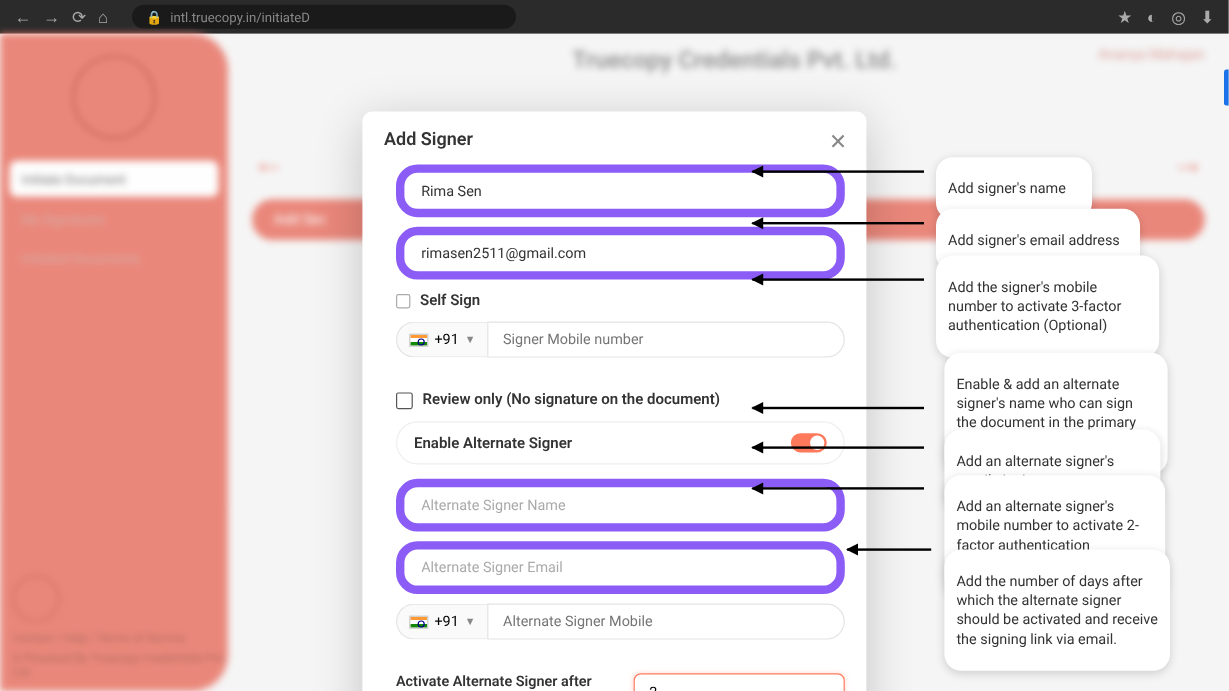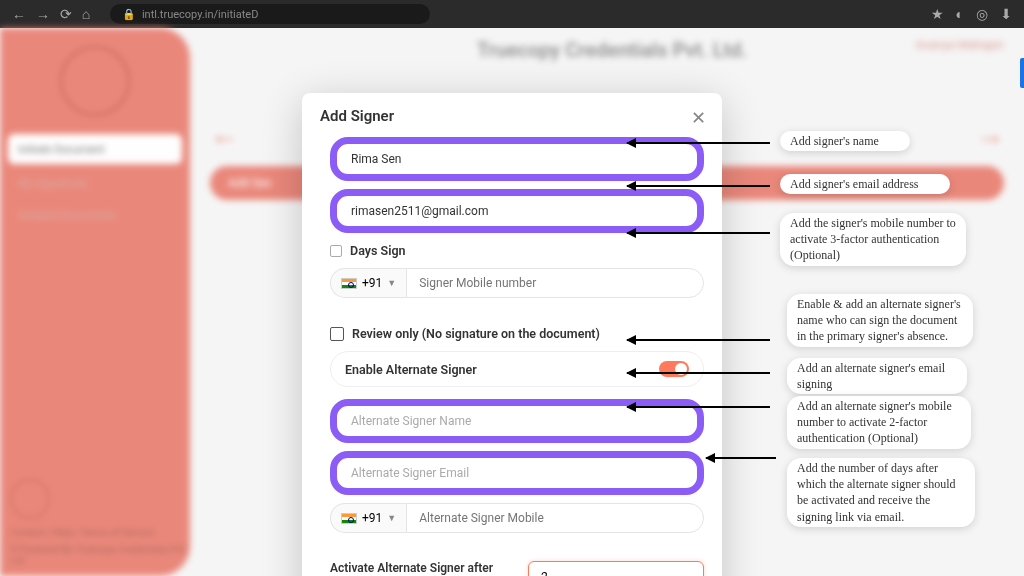"Add signer's name" .callout { font-family: Liberation Serif, serif -> none; padding: 2px 10px -> 18px 10px }
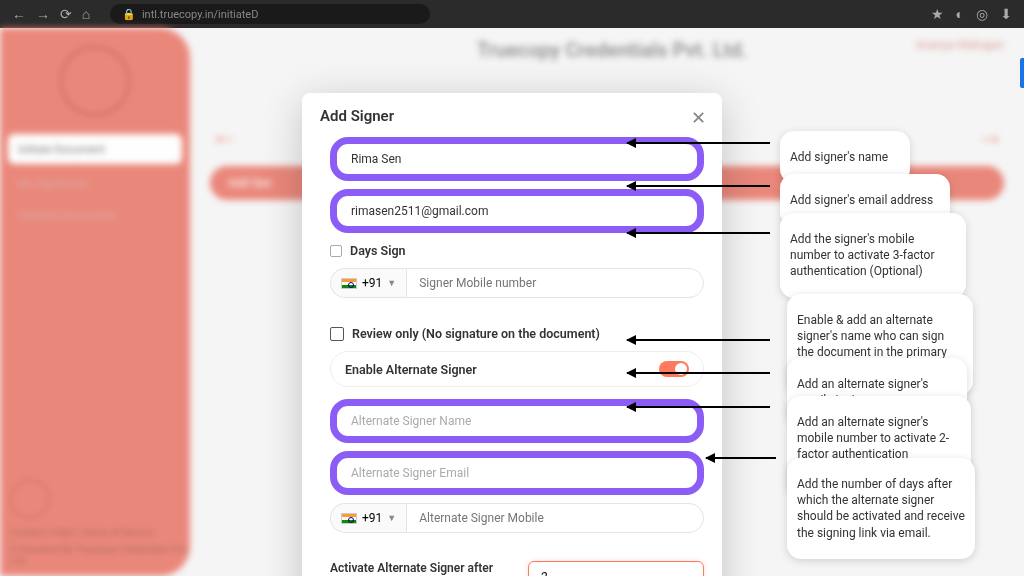"Days Sign" span { text: Days -> Self }
